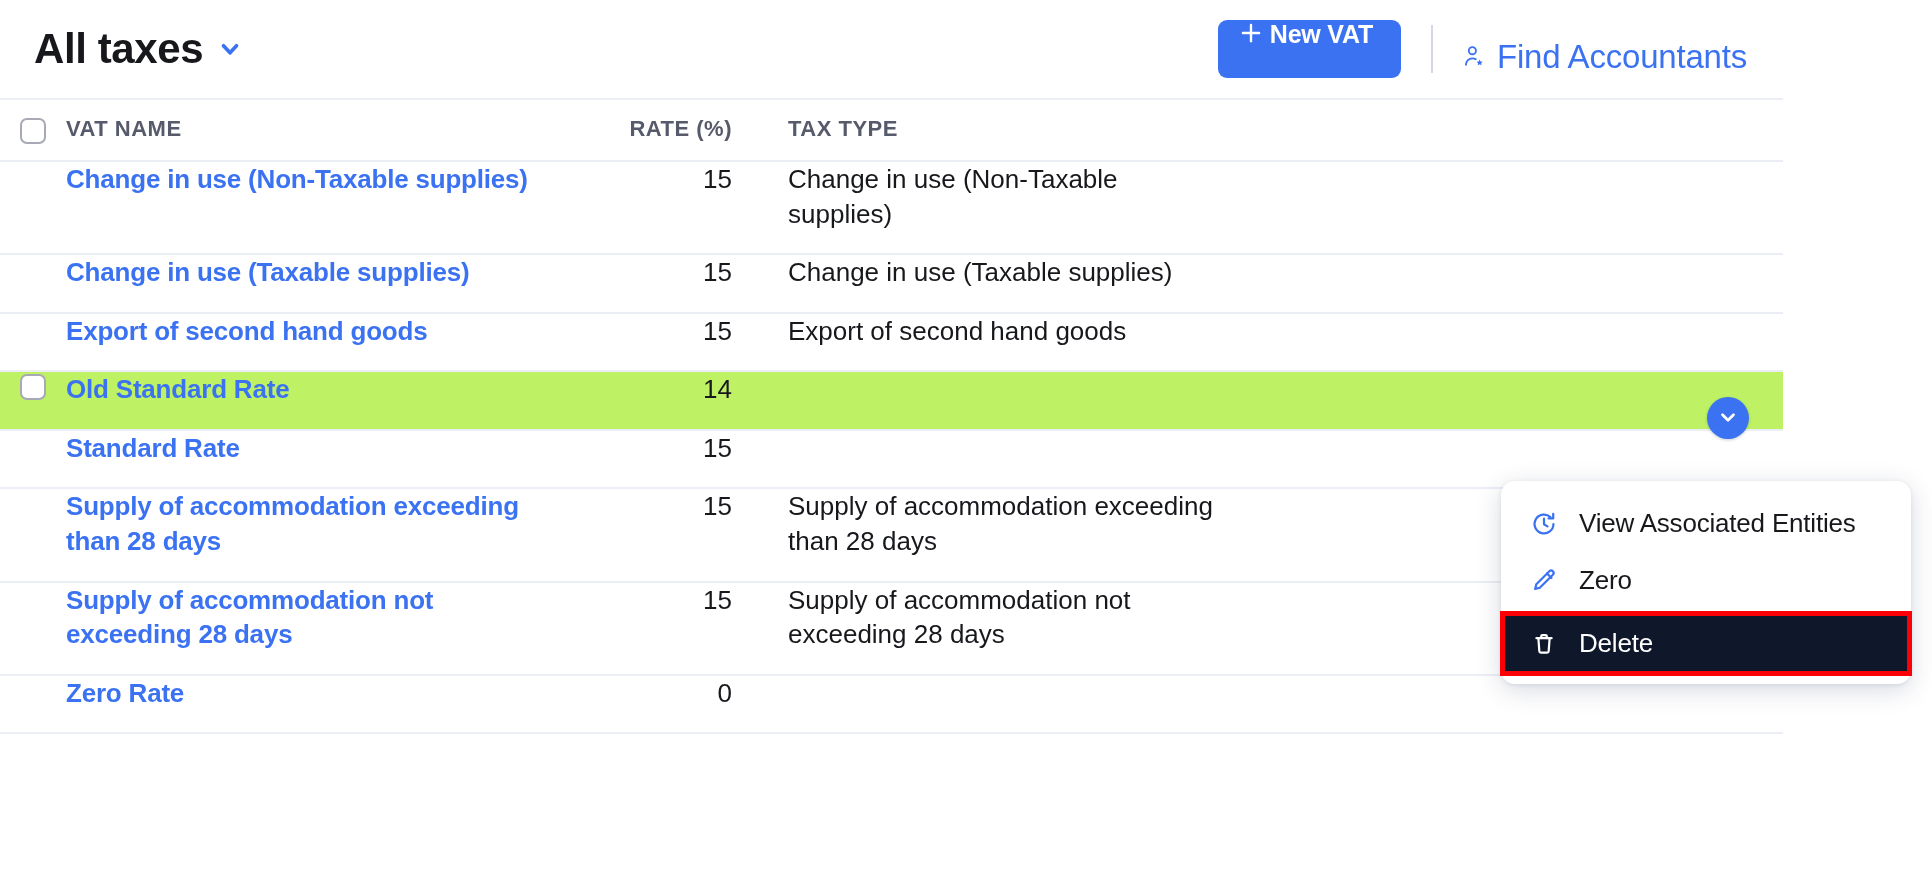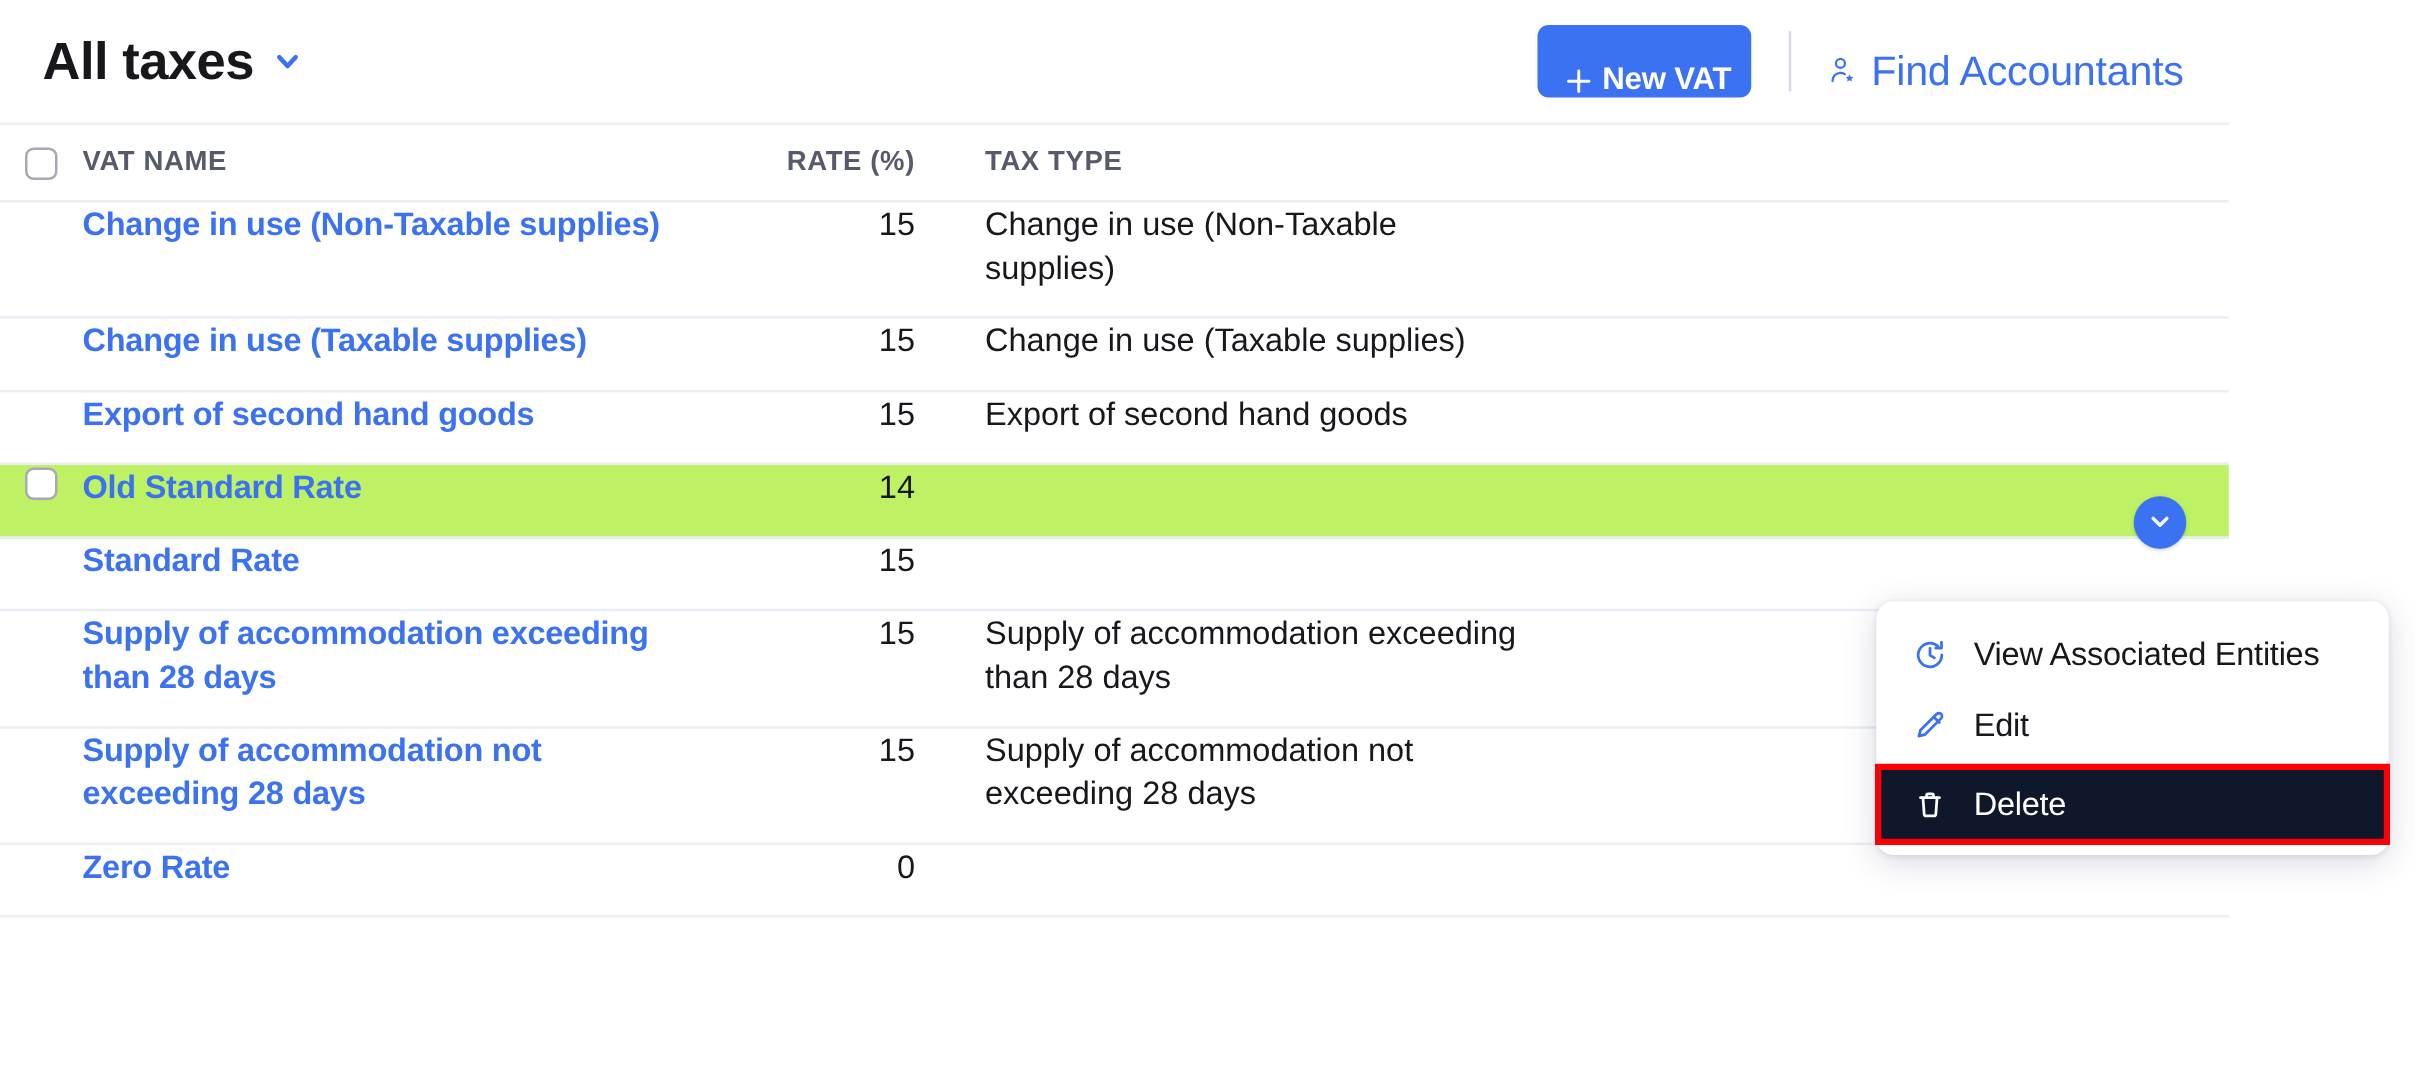"New VAT" .btn-new { align-items: flex-end -> flex-start; padding: 0 16px 0 20px -> 0 28px 0 20px }
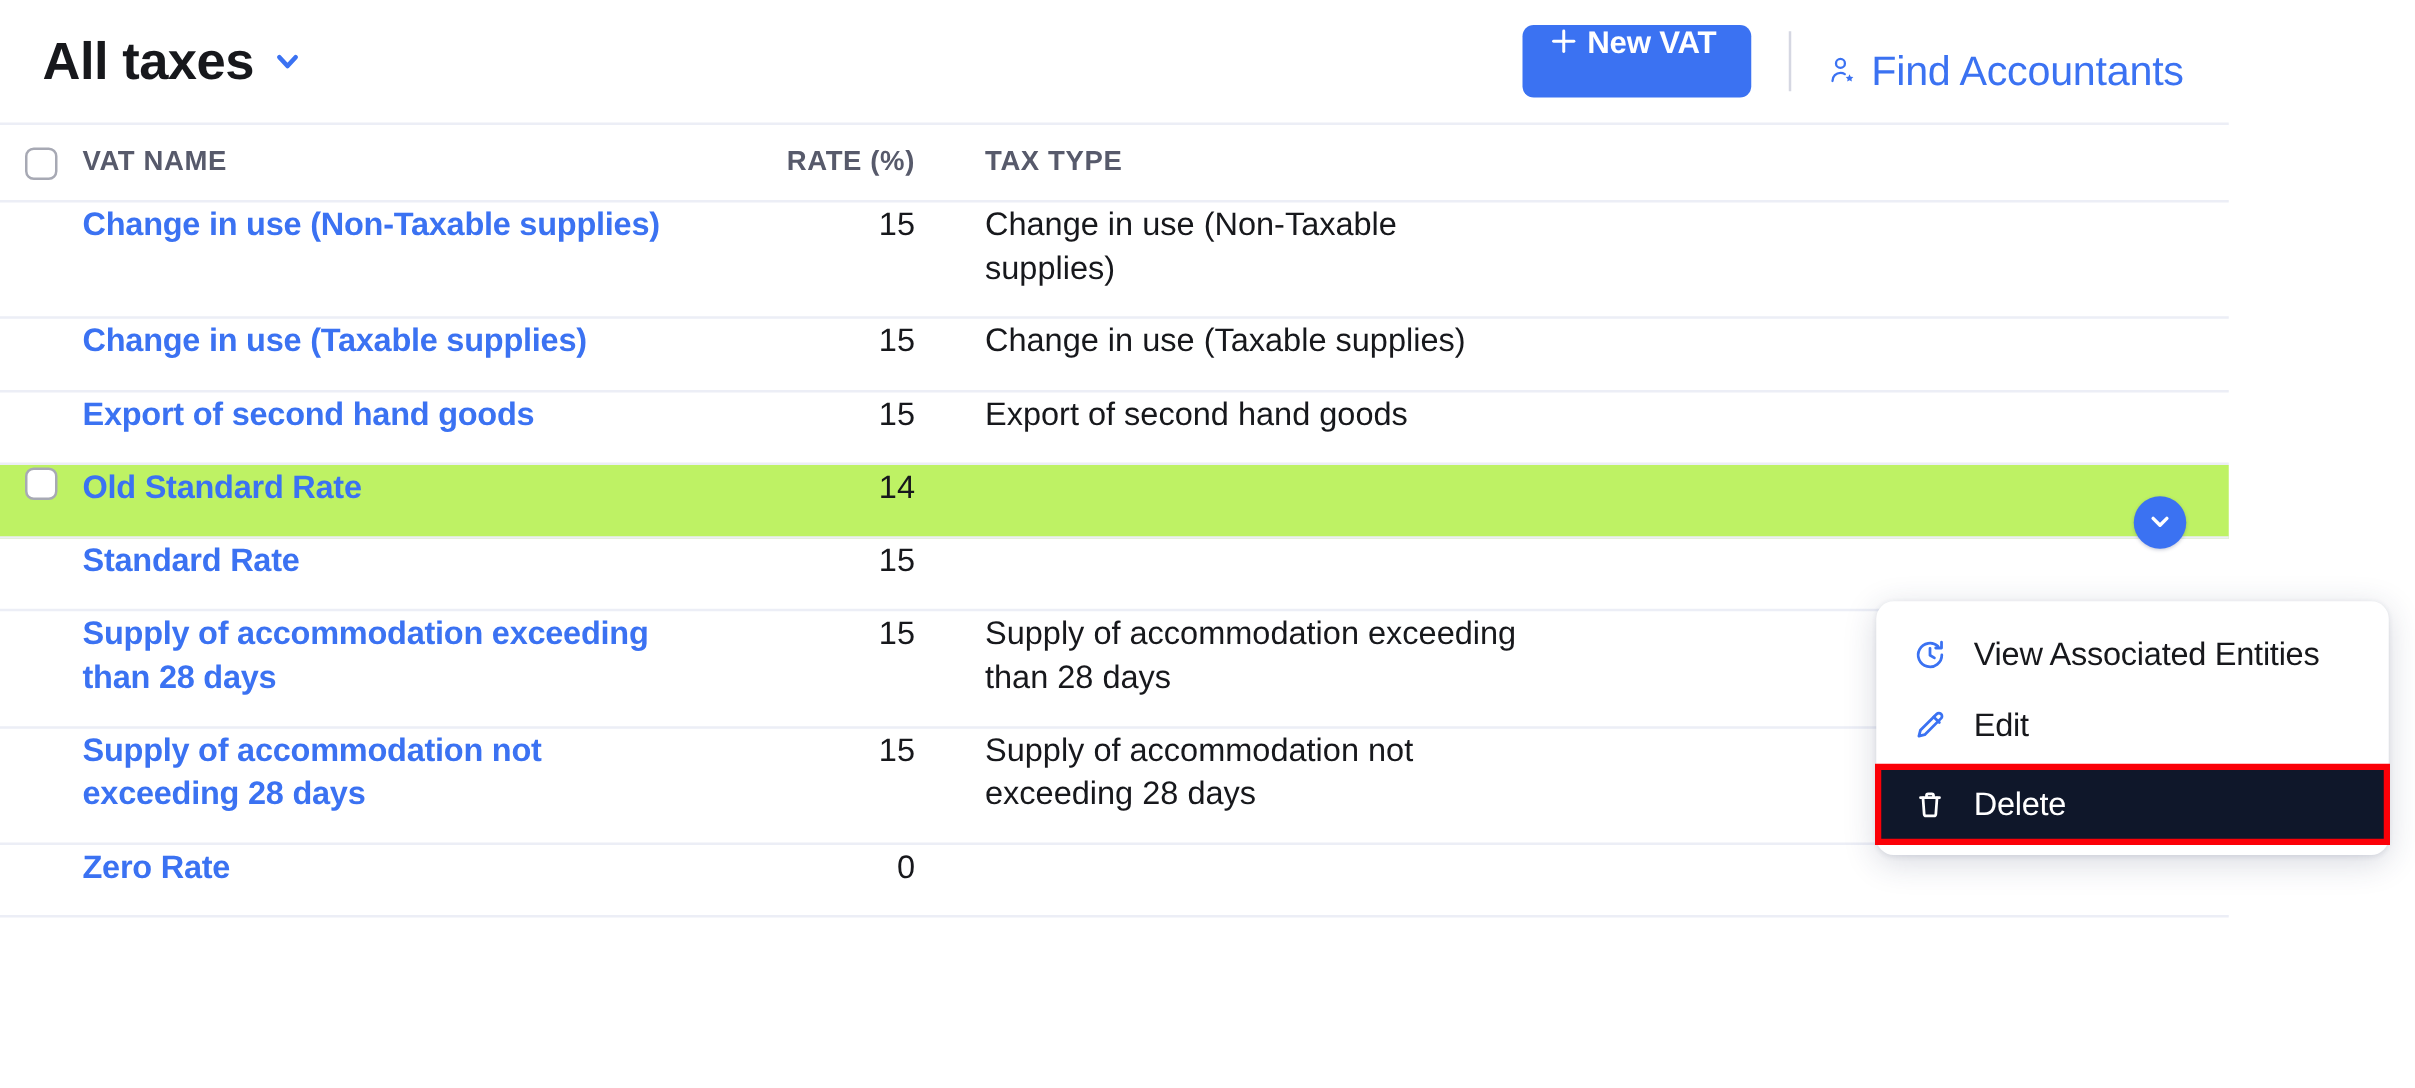"Edit" span { text: Edit -> Zero }
